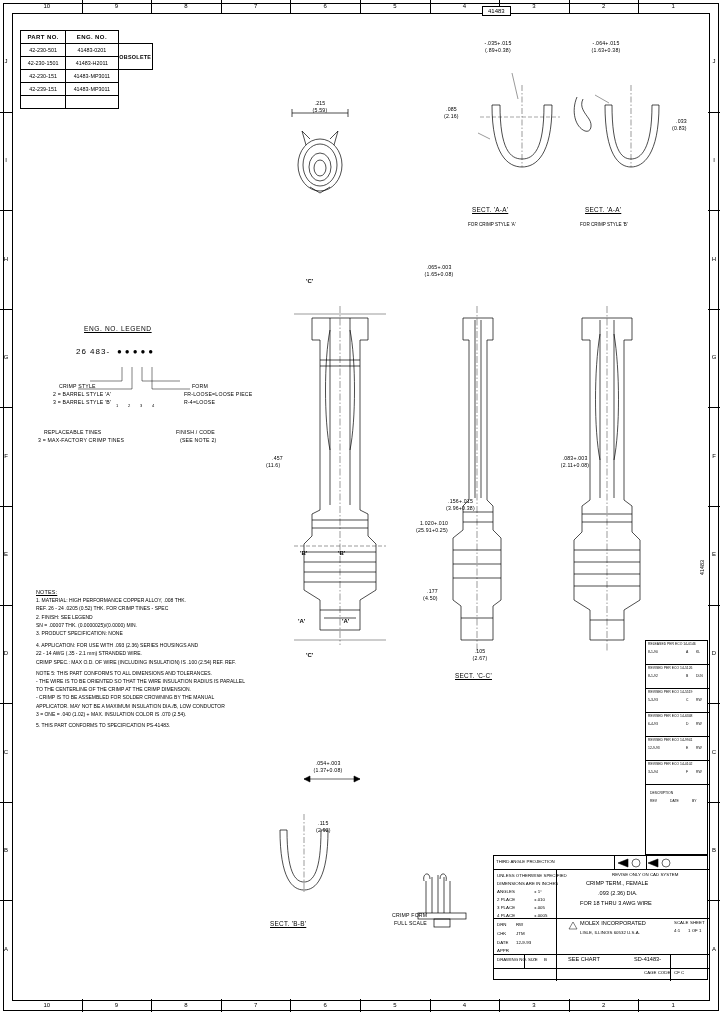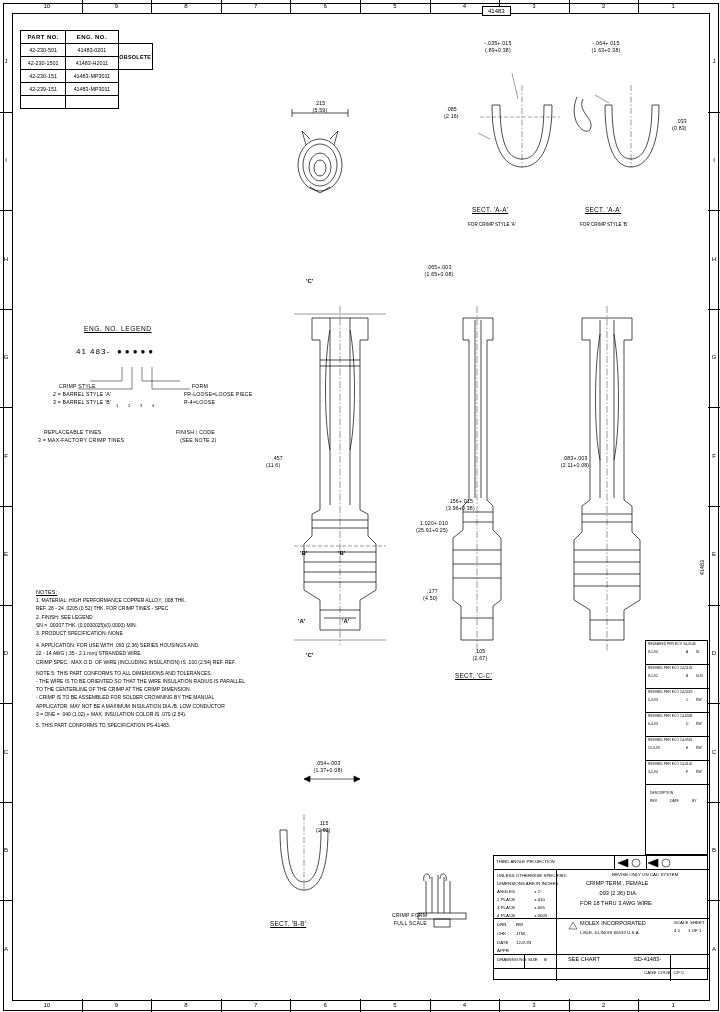"41 483-" div.lbl { text: 41 483- -> 26 483- }
